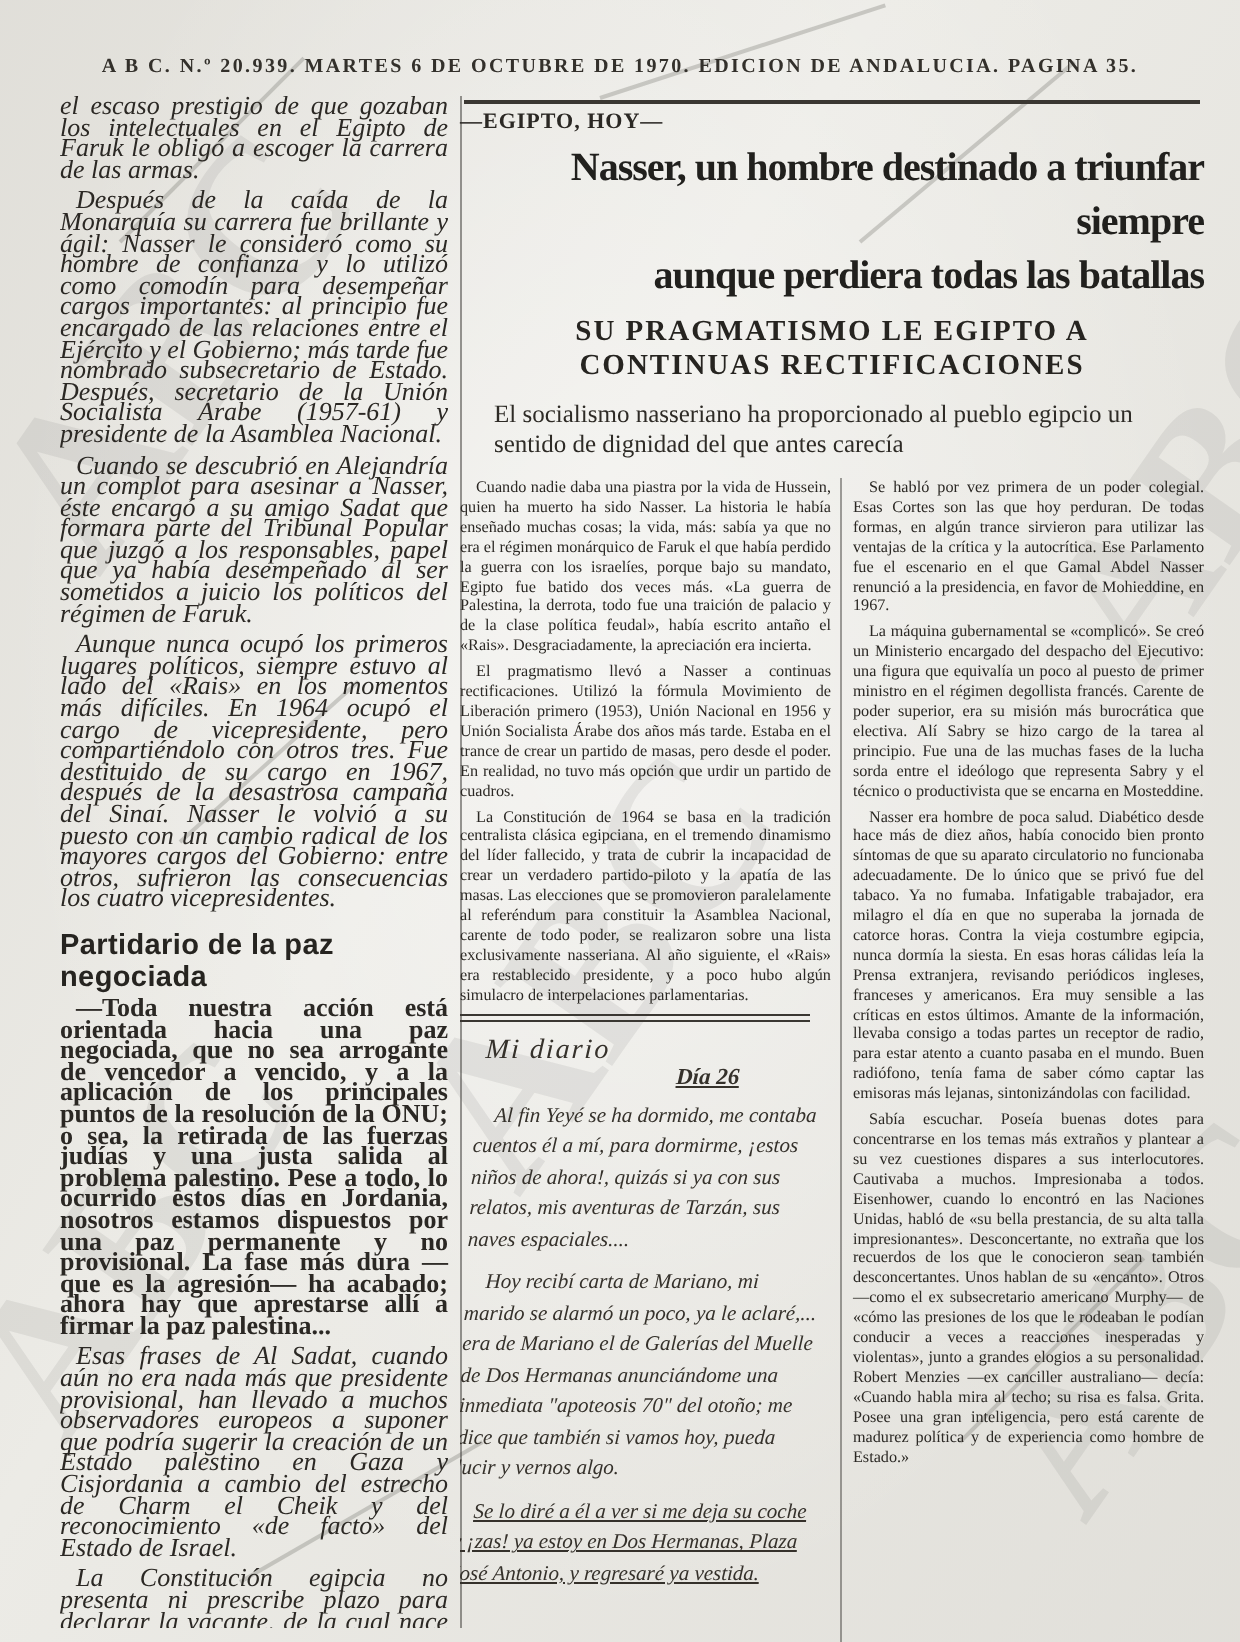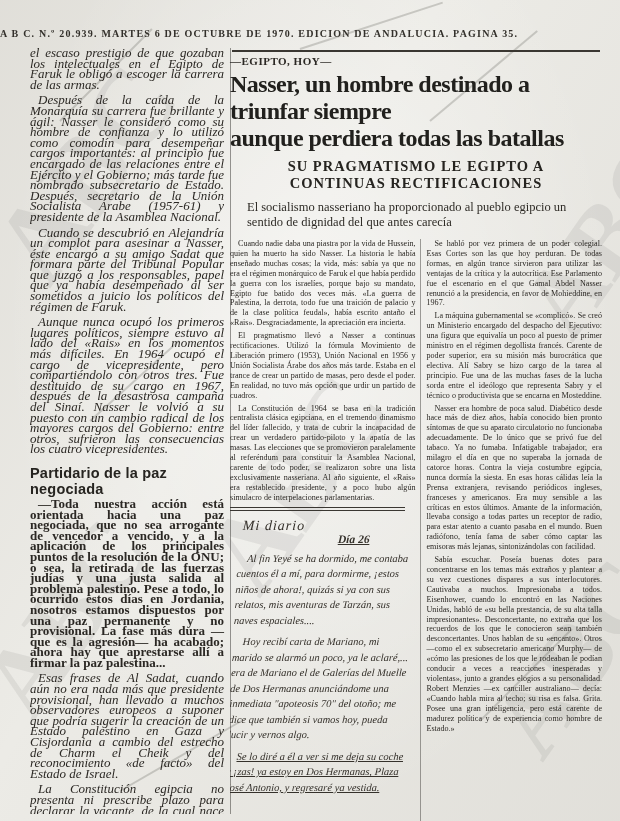"A B C. N.º 20.939." .masthead { text-align: left -> center }
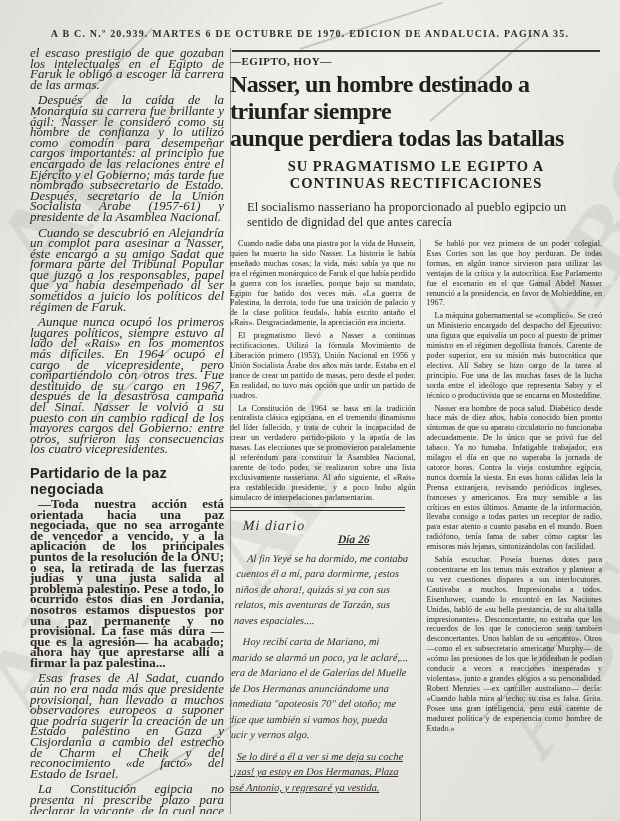"Nasser, un hombre destinado a" .headline { font-size: 24px -> 20px; text-align: left -> right }
